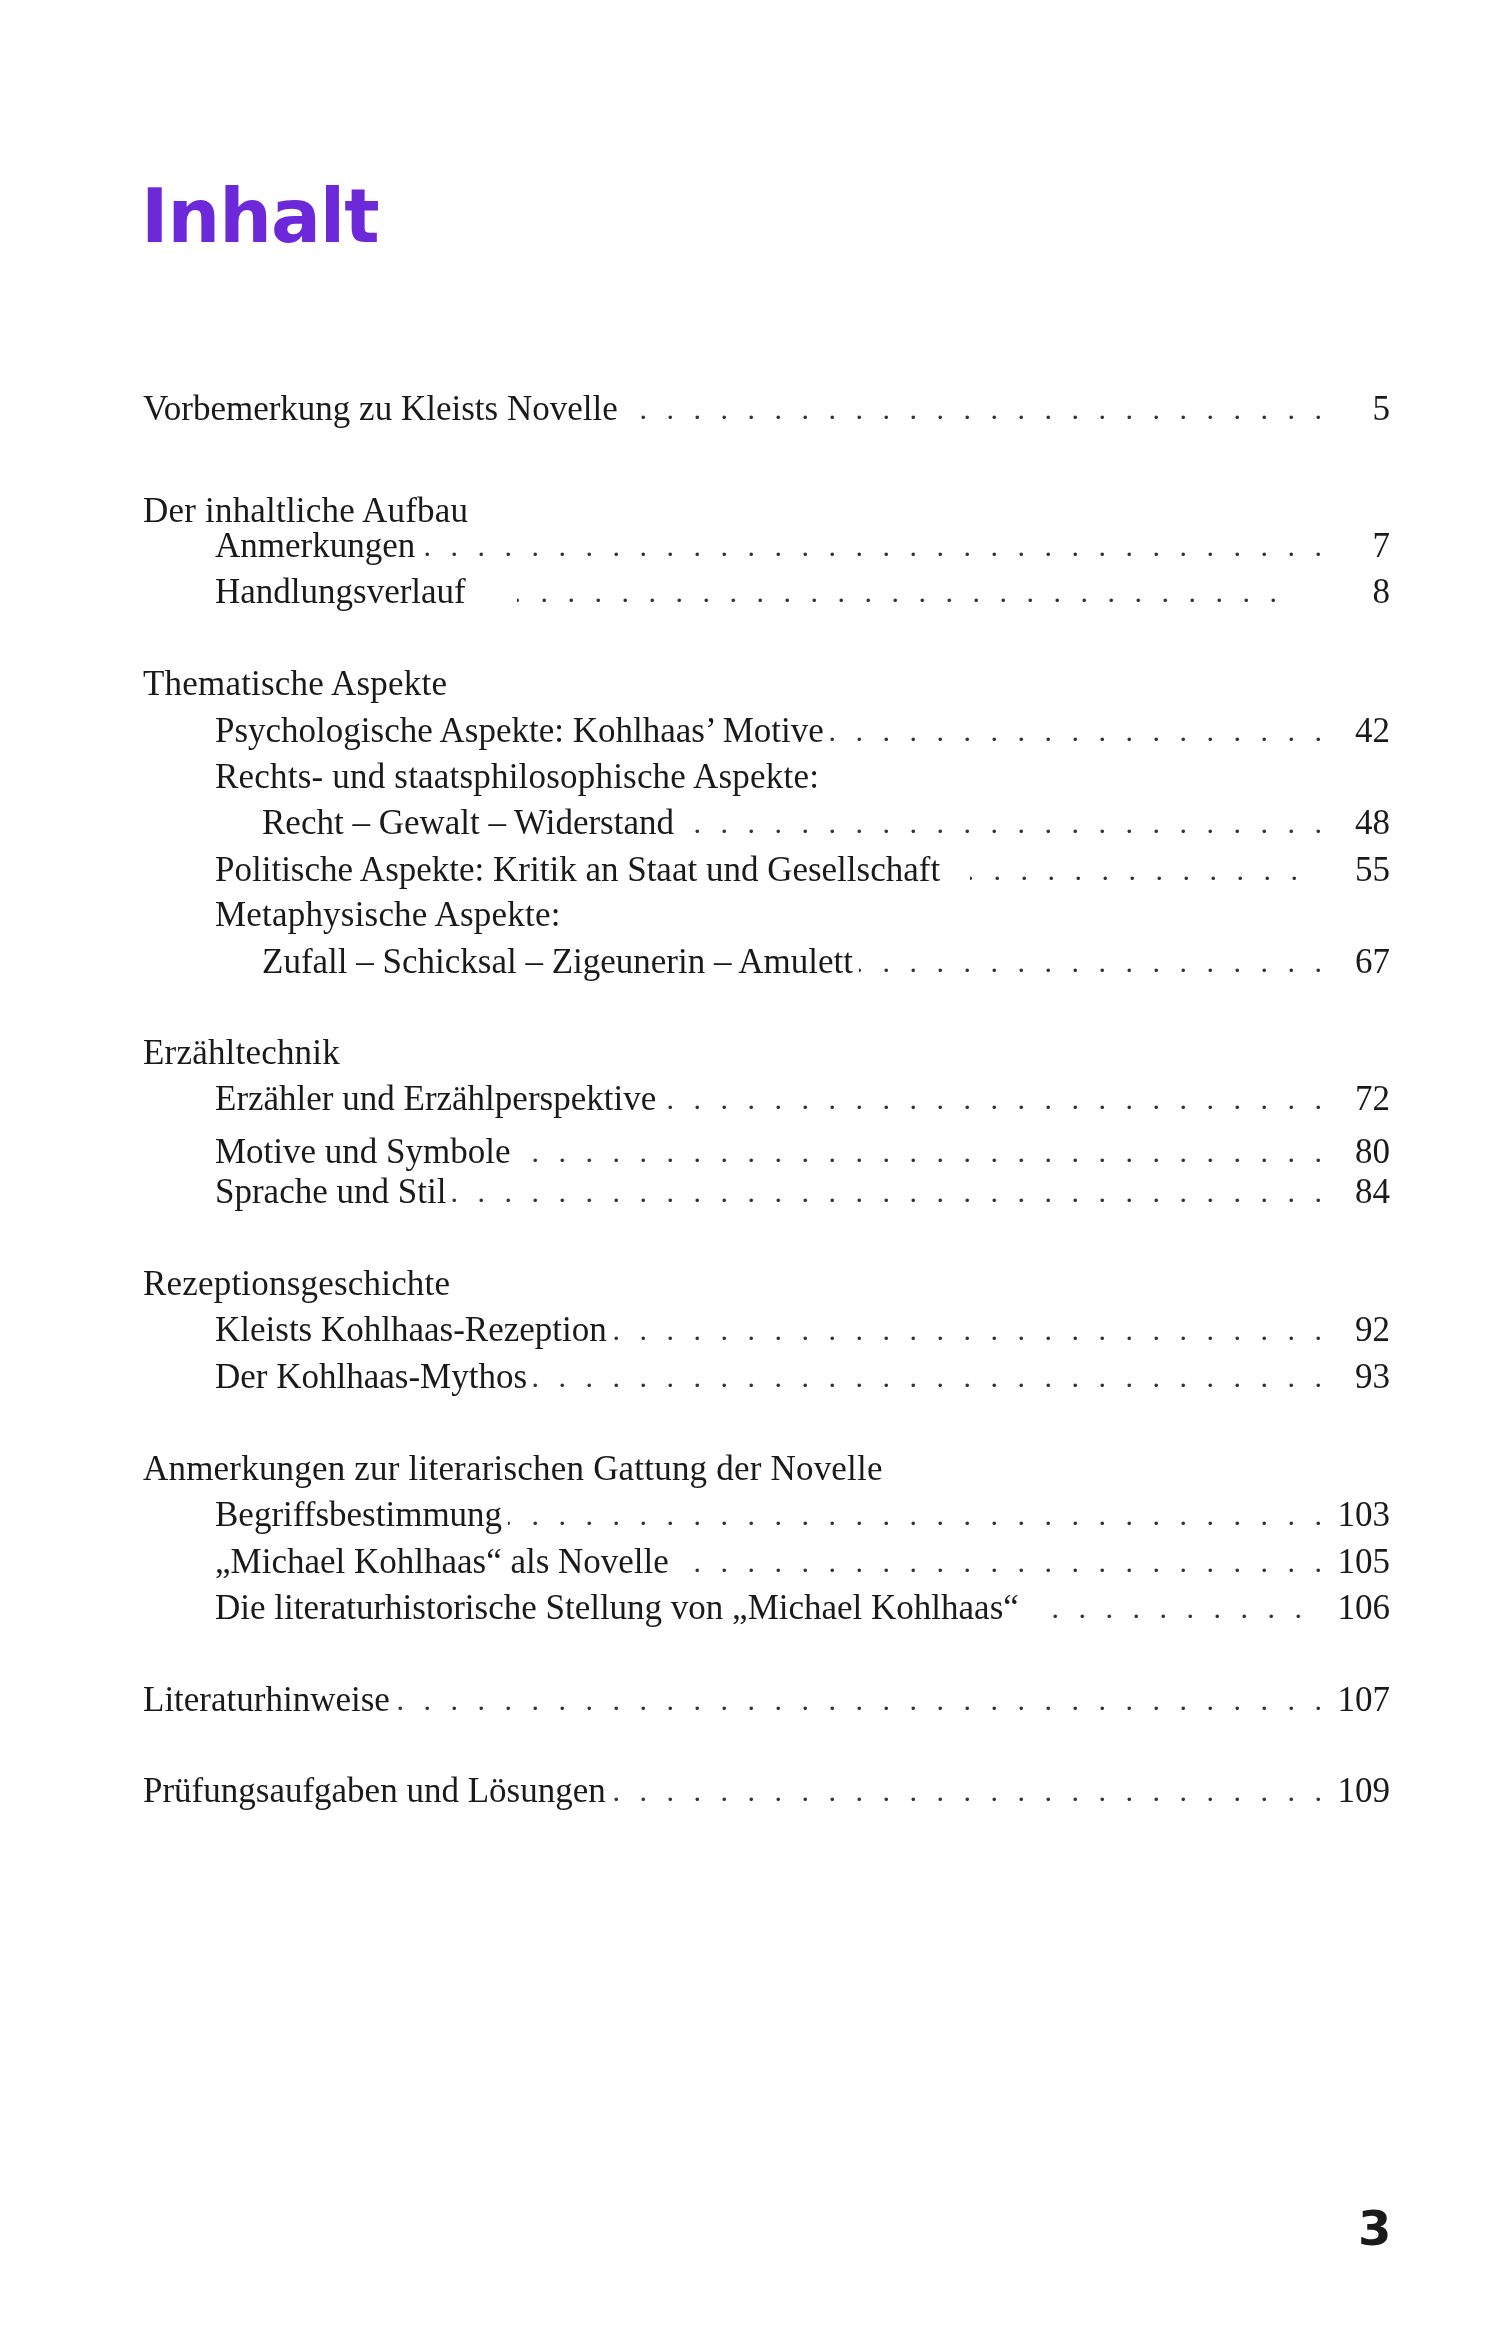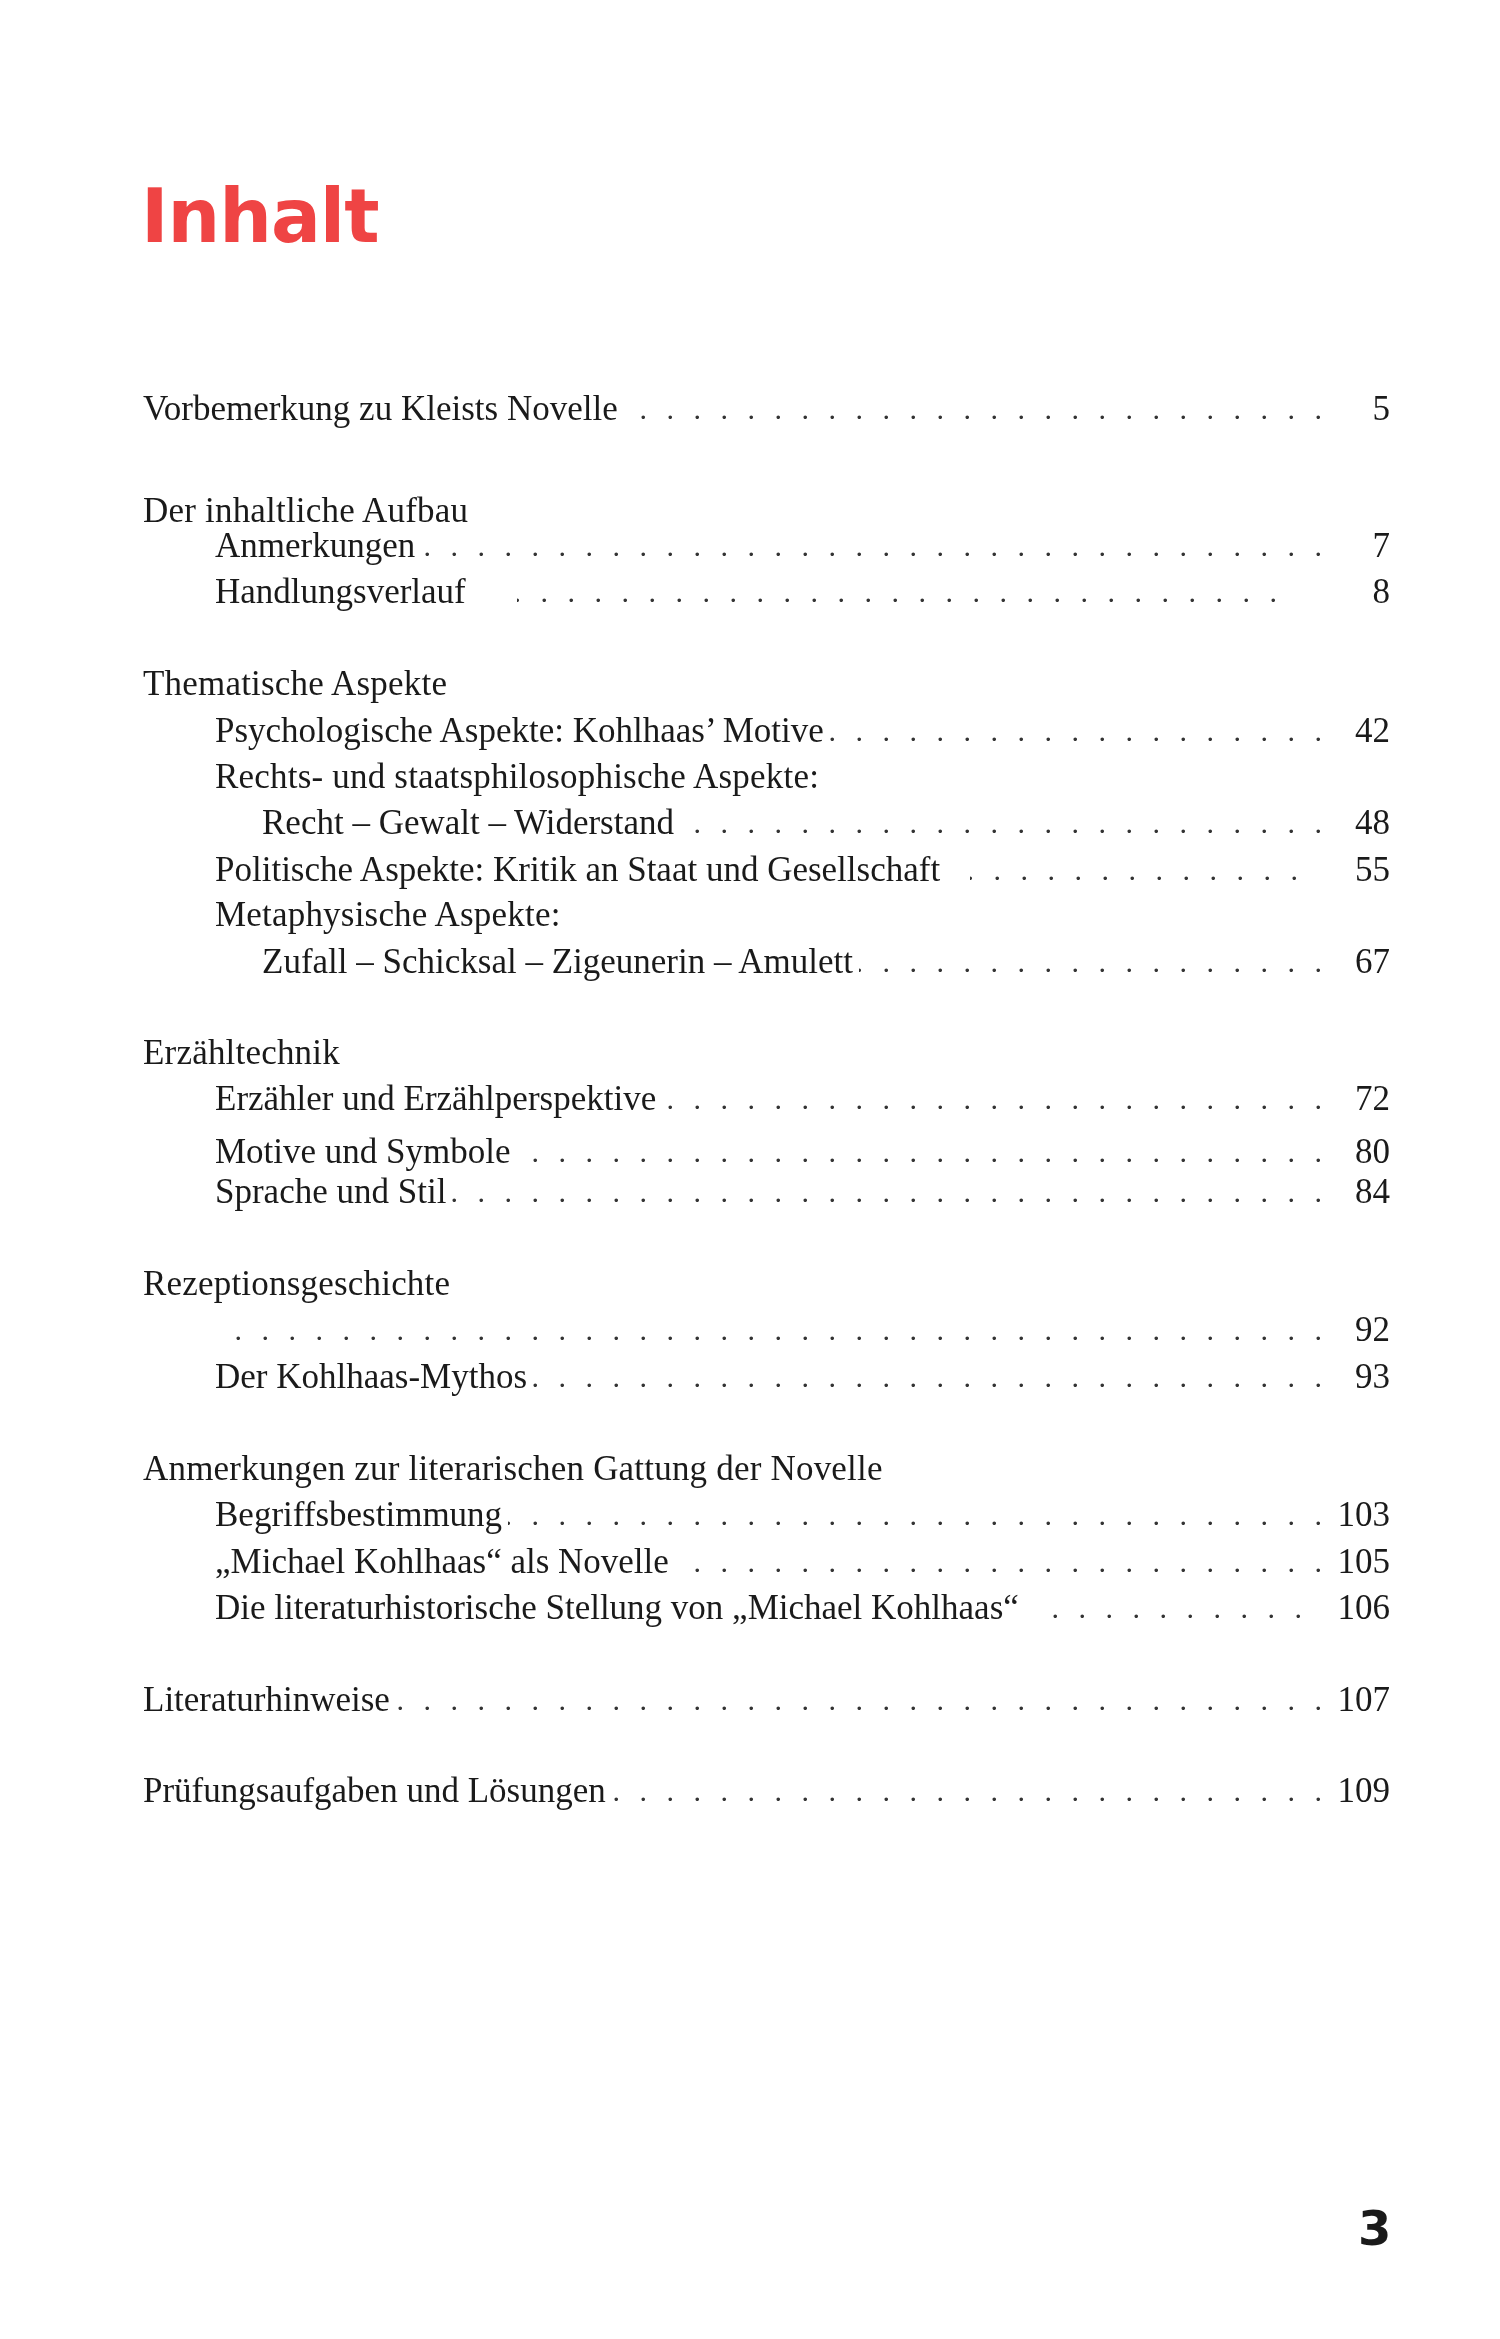"Inhalt" .title { color: #ef4444 -> #6d28d9 }
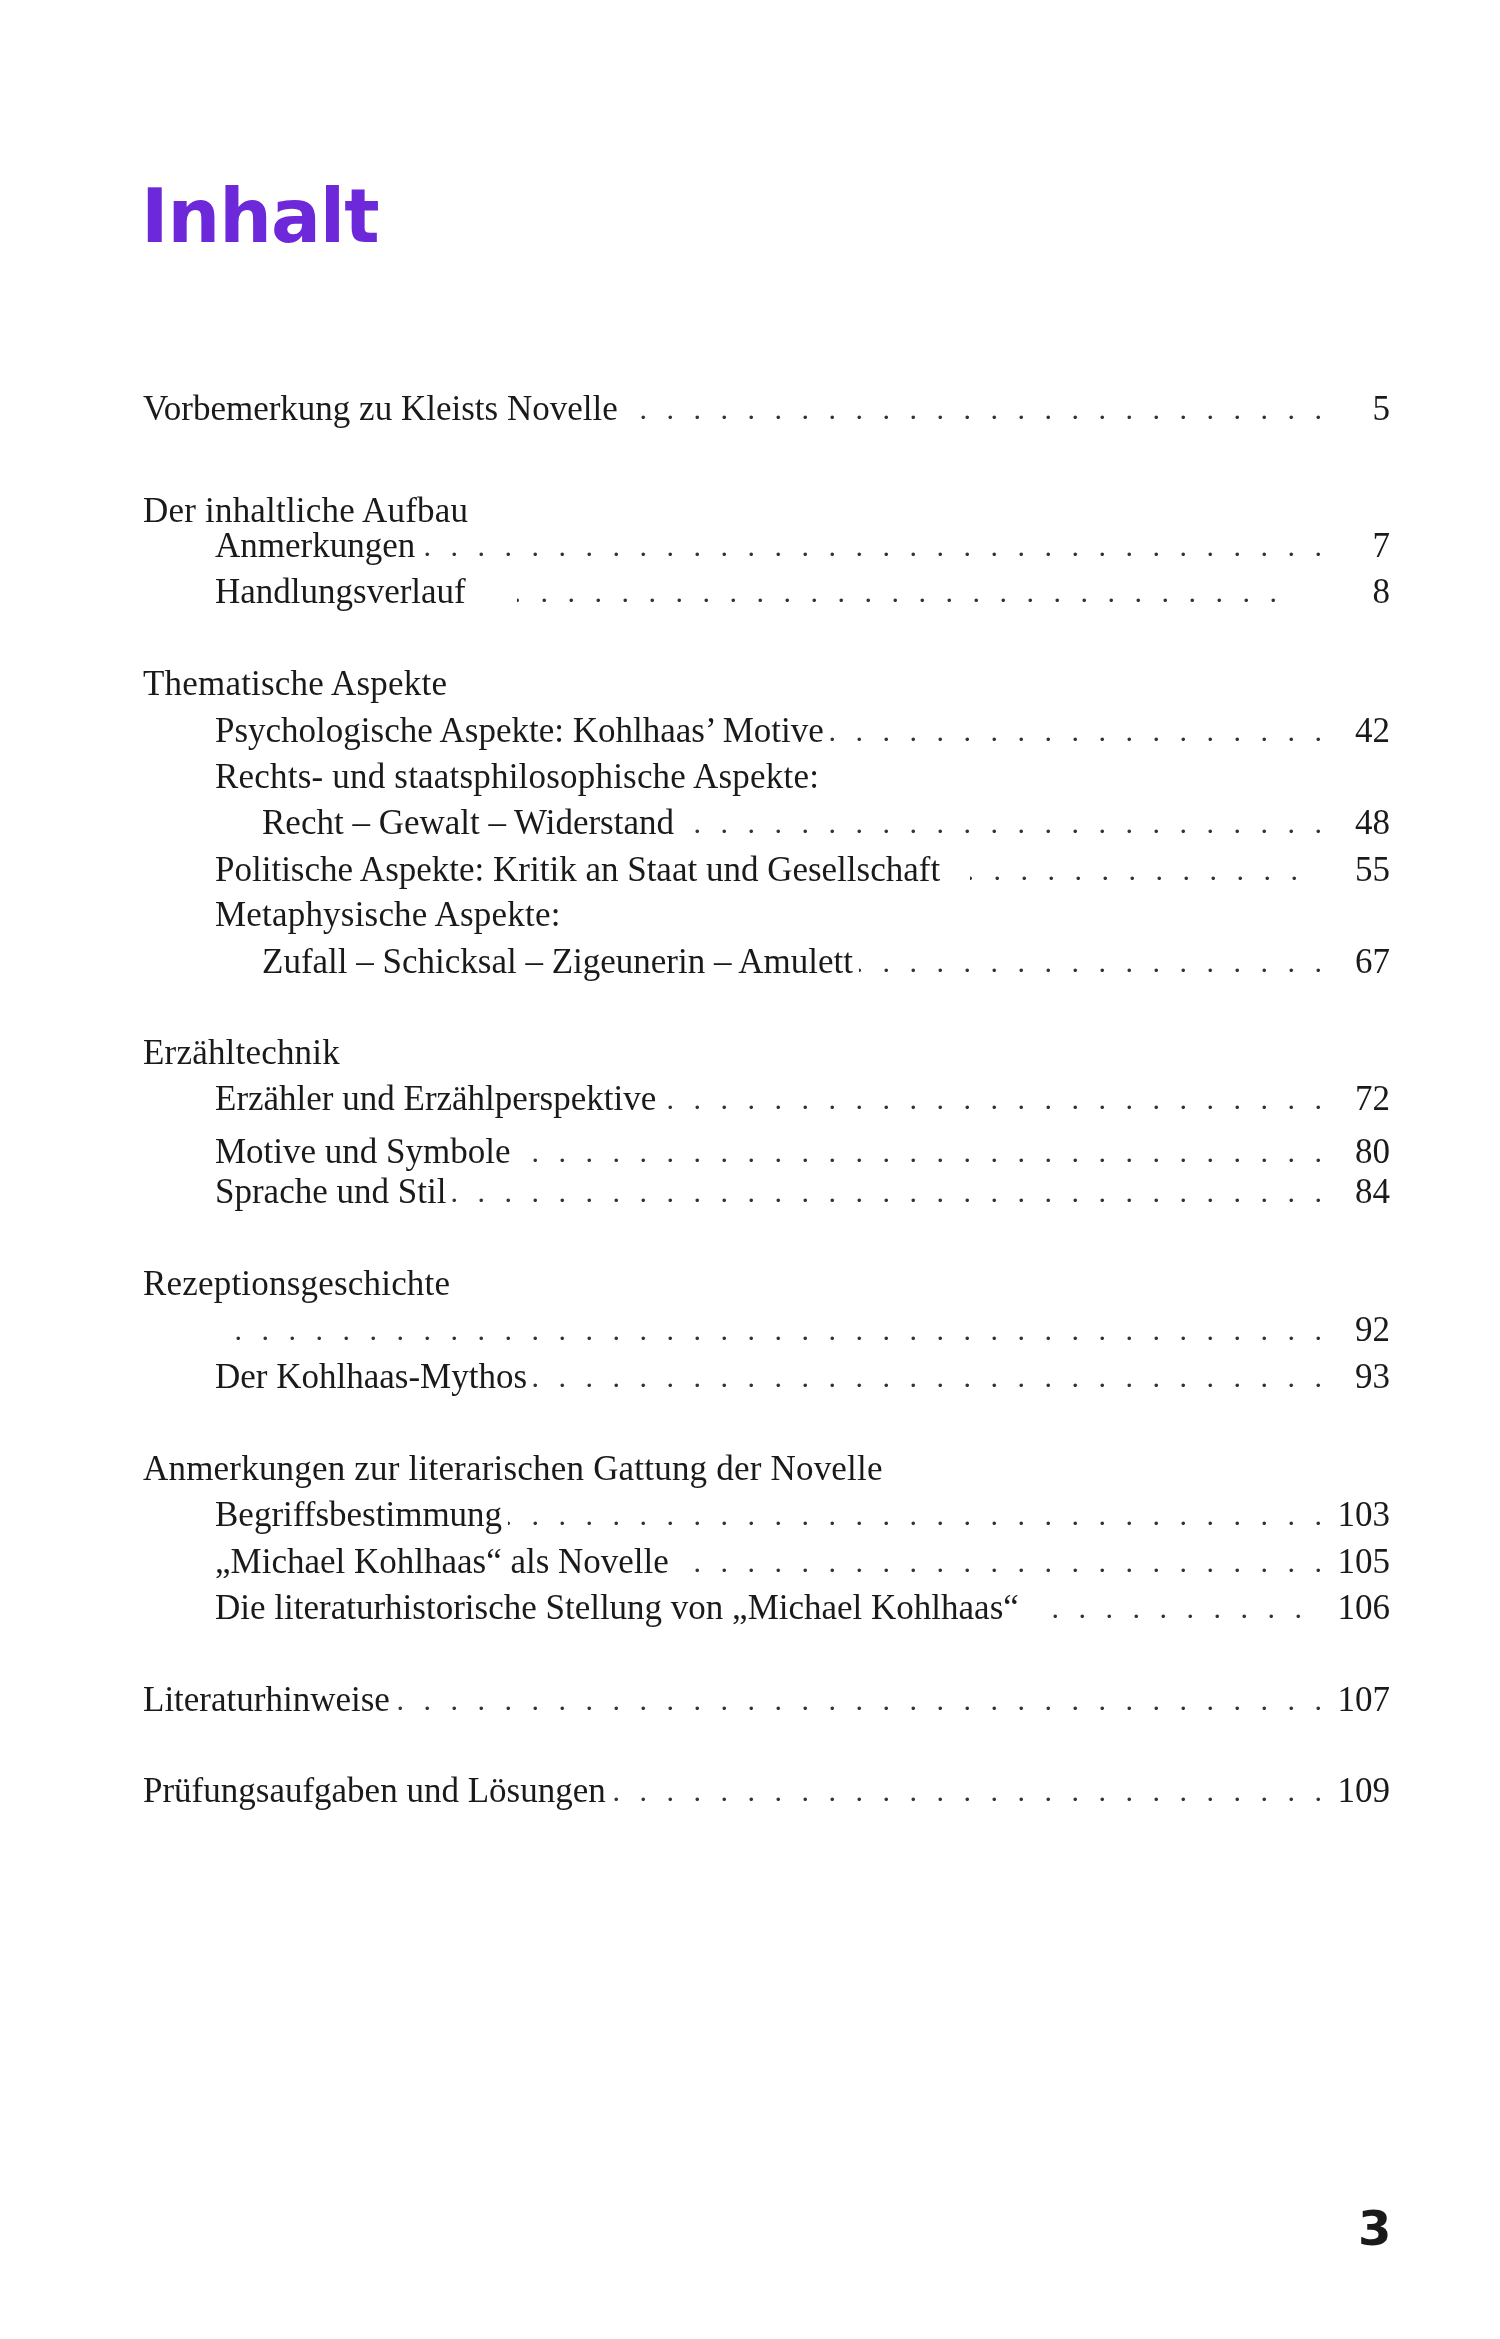"Kleists Kohlhaas-Rezeption" span.label { html: none -> <span>Kleists Kohlhaas-Rezeption</span> }
